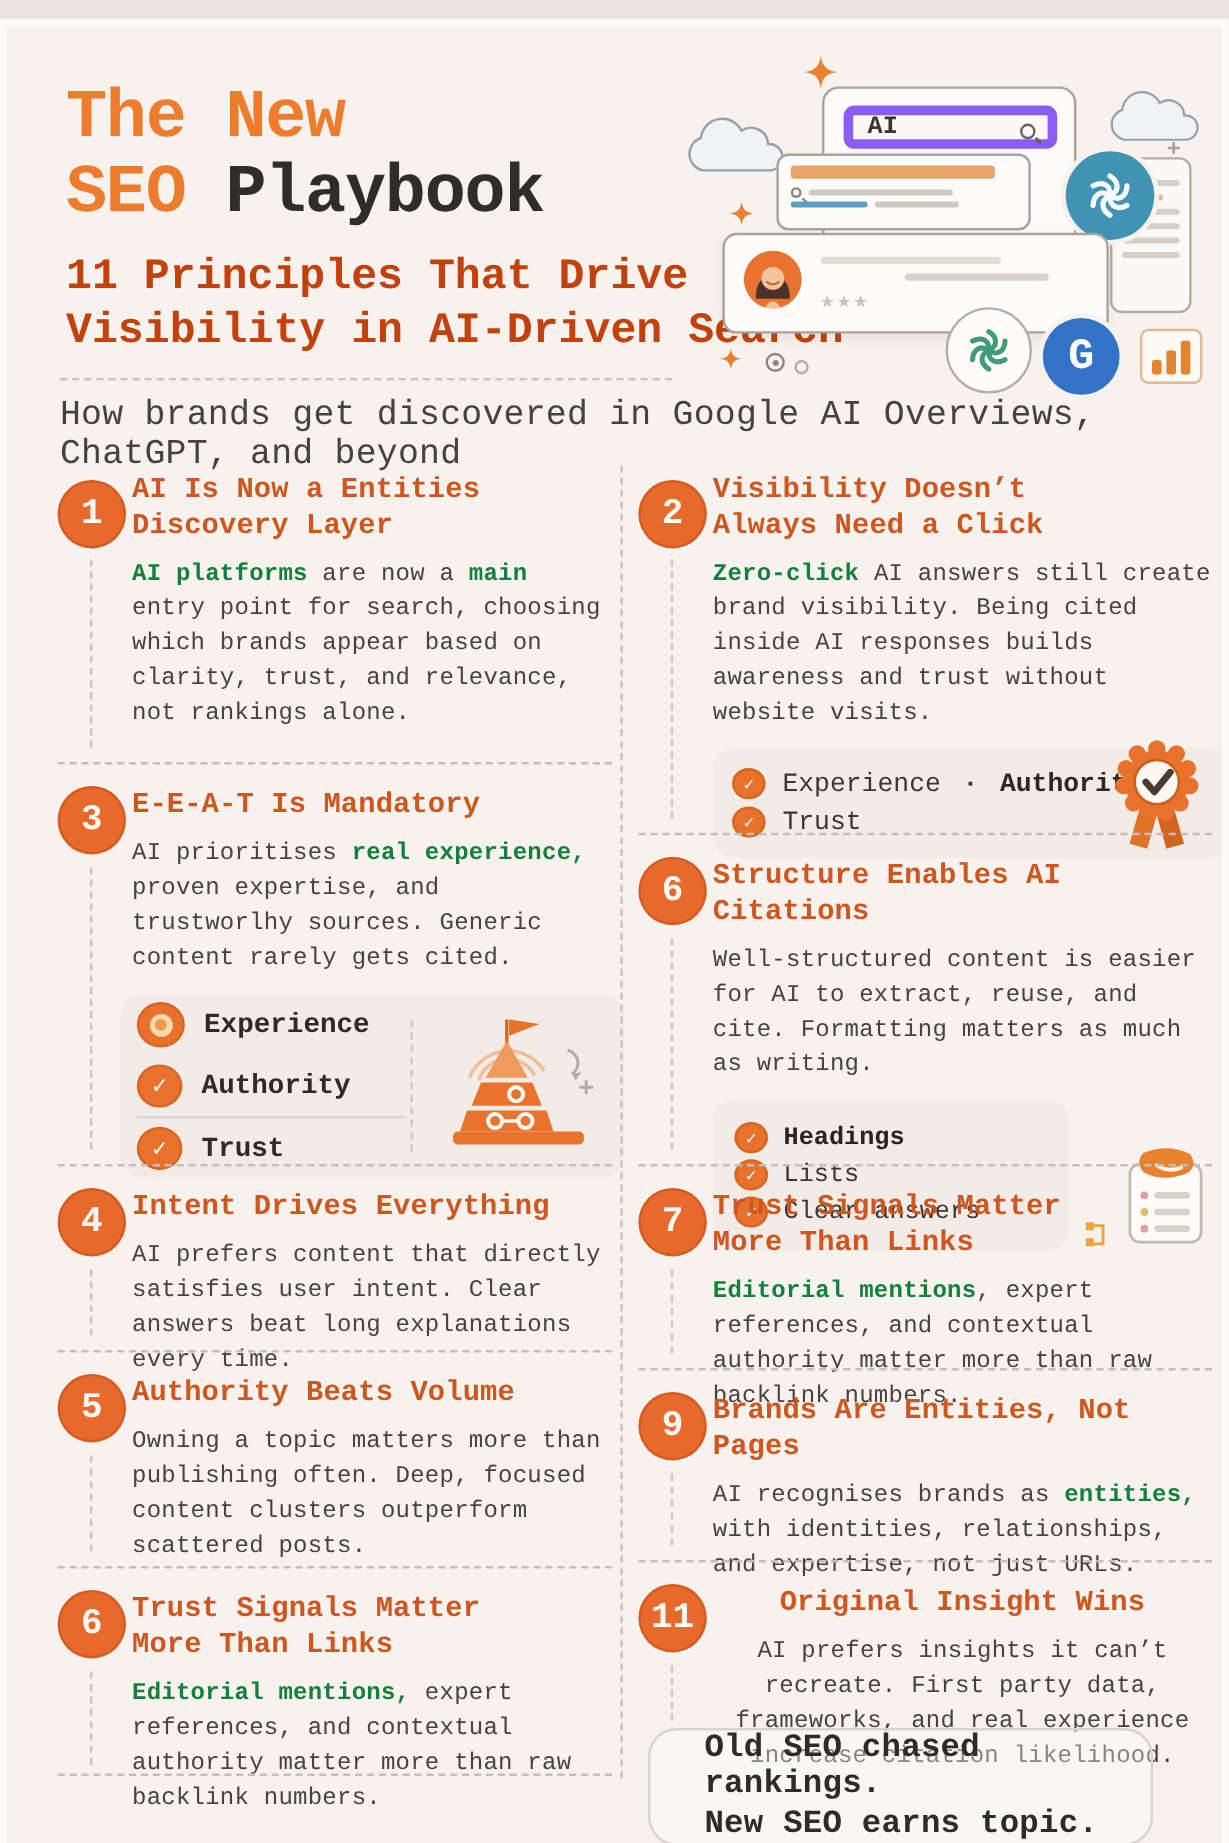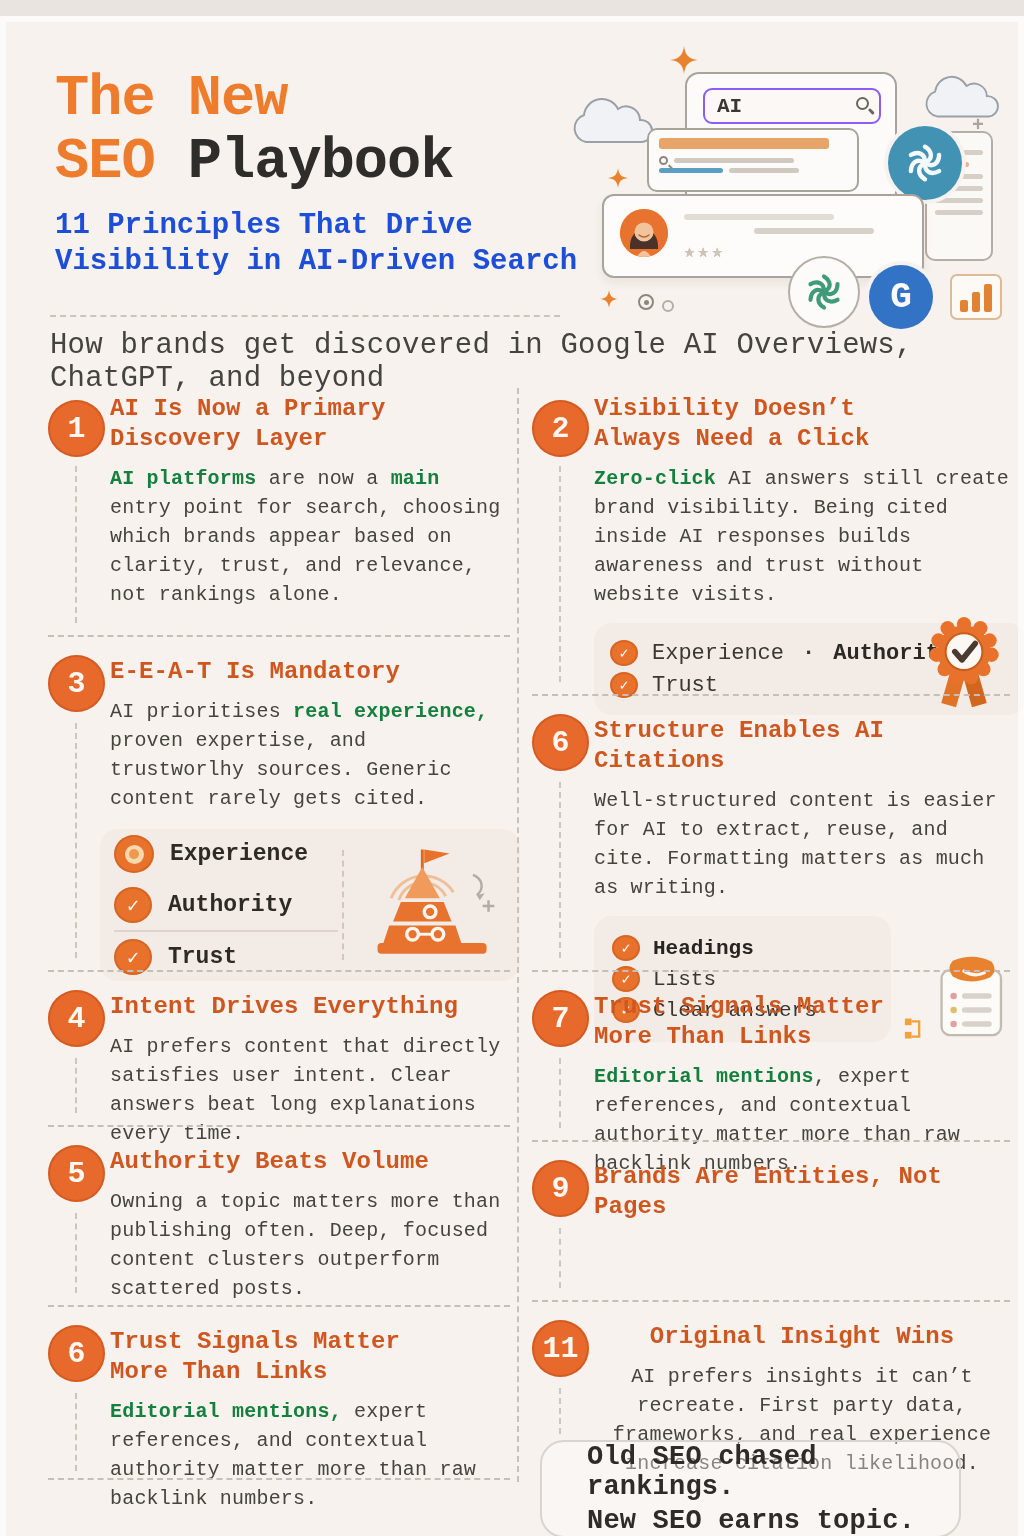"AI" .searchbar { border: 2px solid #8b5cf6 -> 8px solid #8b5cf6 }
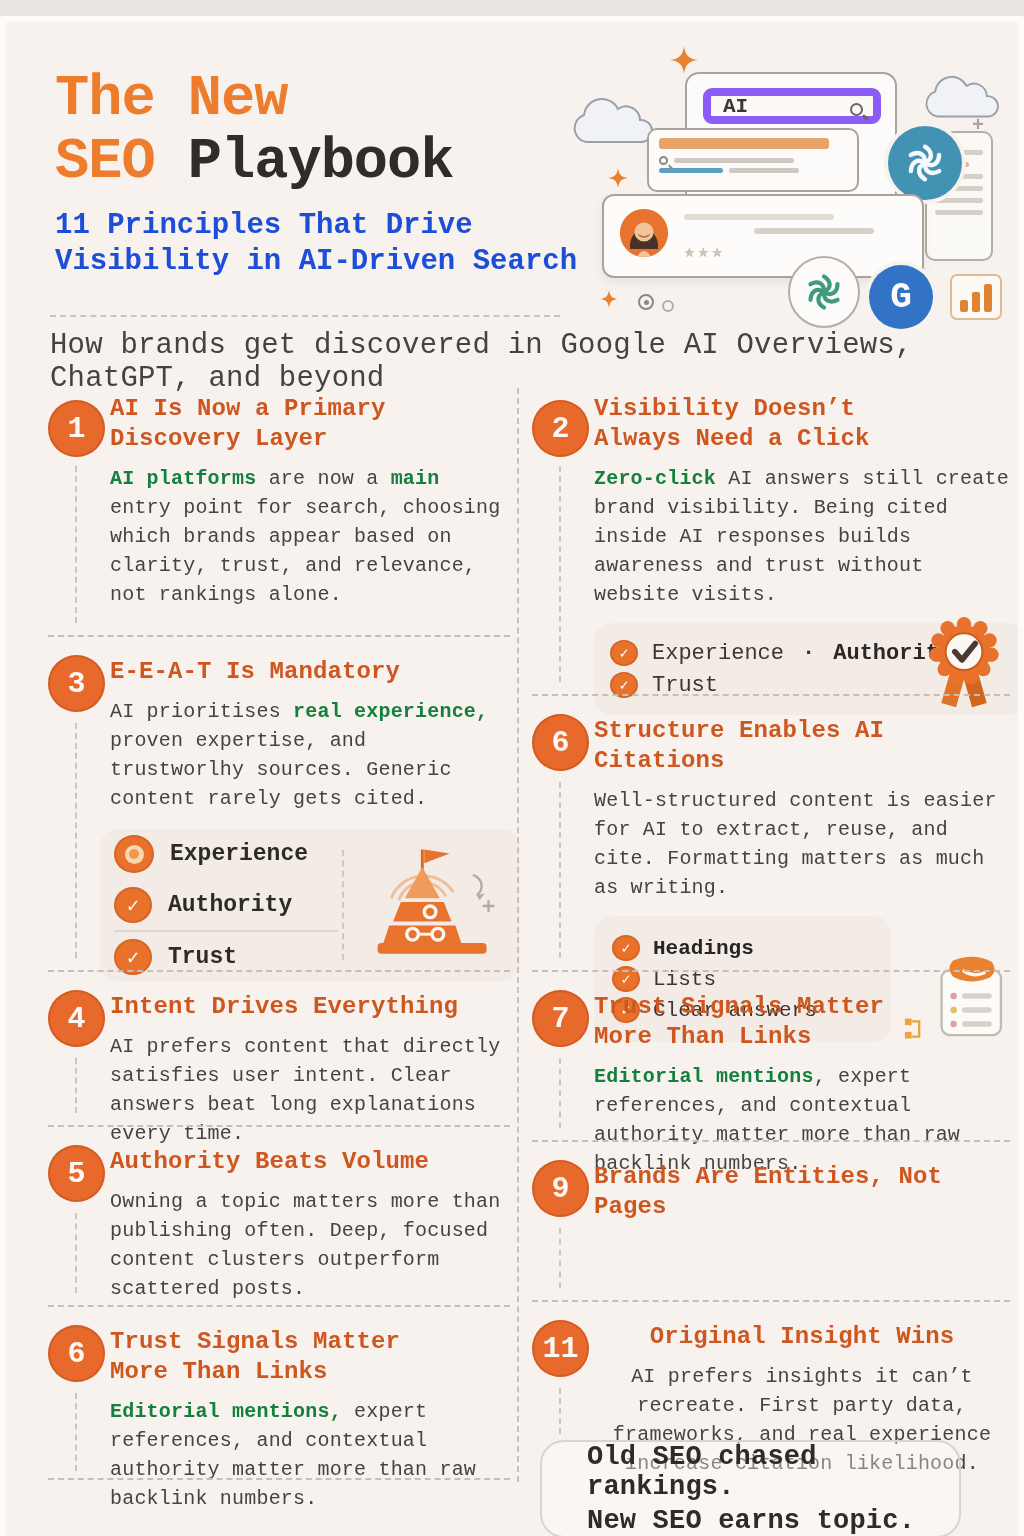"11 Principles That Drive" .subtitle { color: #1d4ed8 -> #c2410c; font-size: 29px -> 36px }
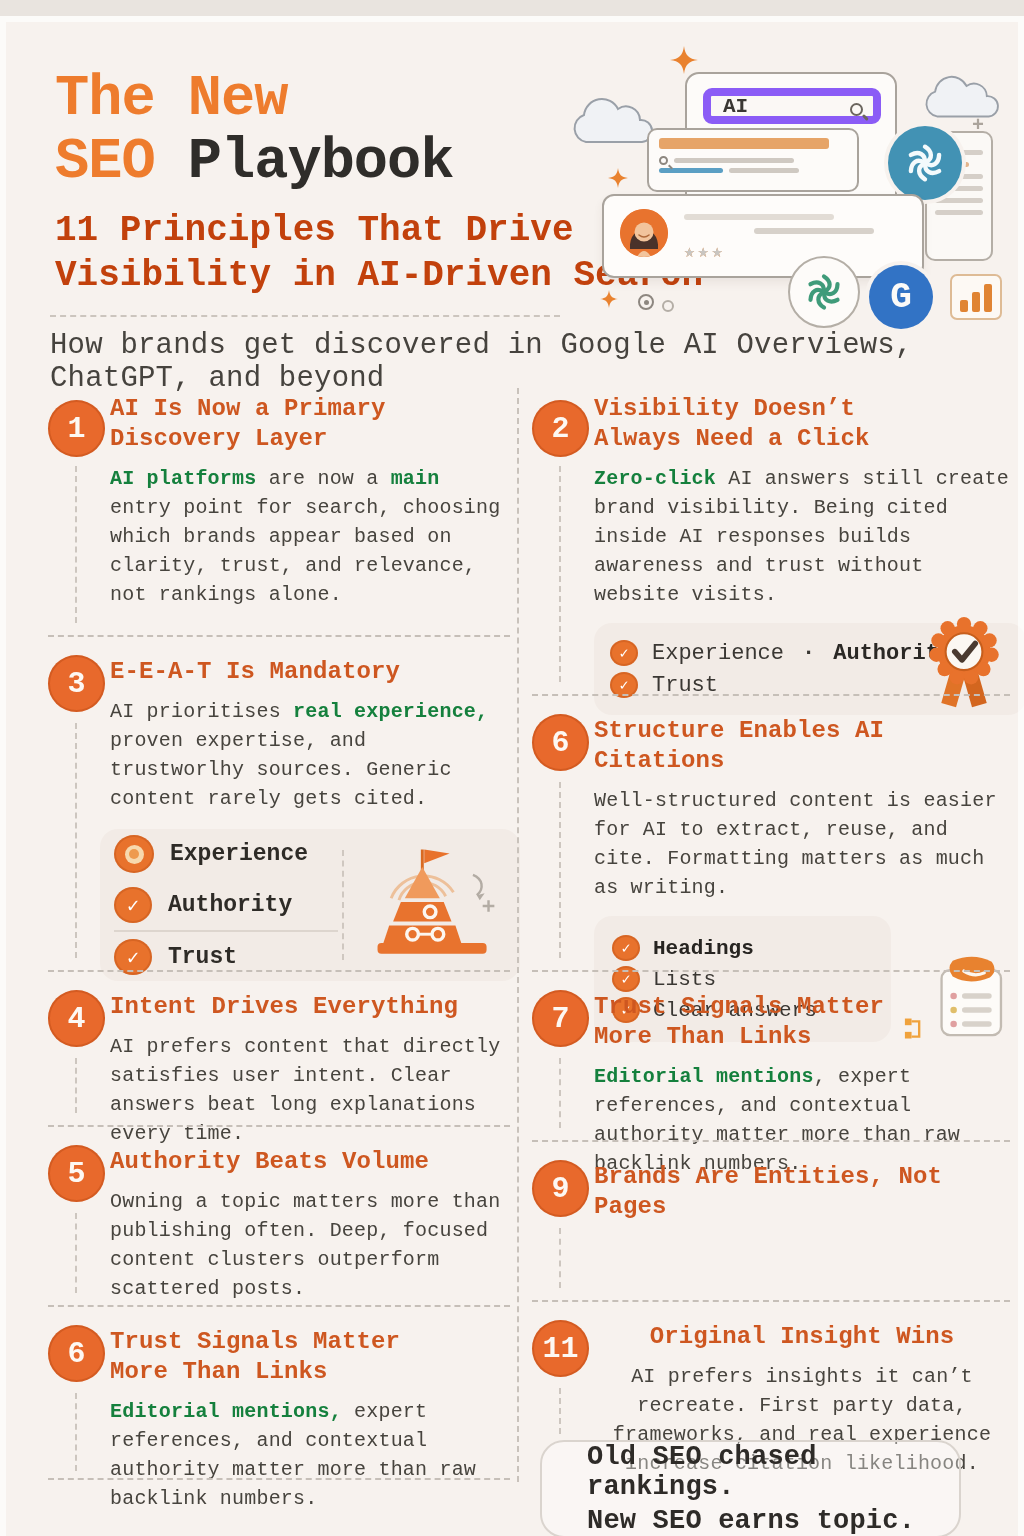"AI Is Now a Primary" h3 { text: Primary -> Entities }
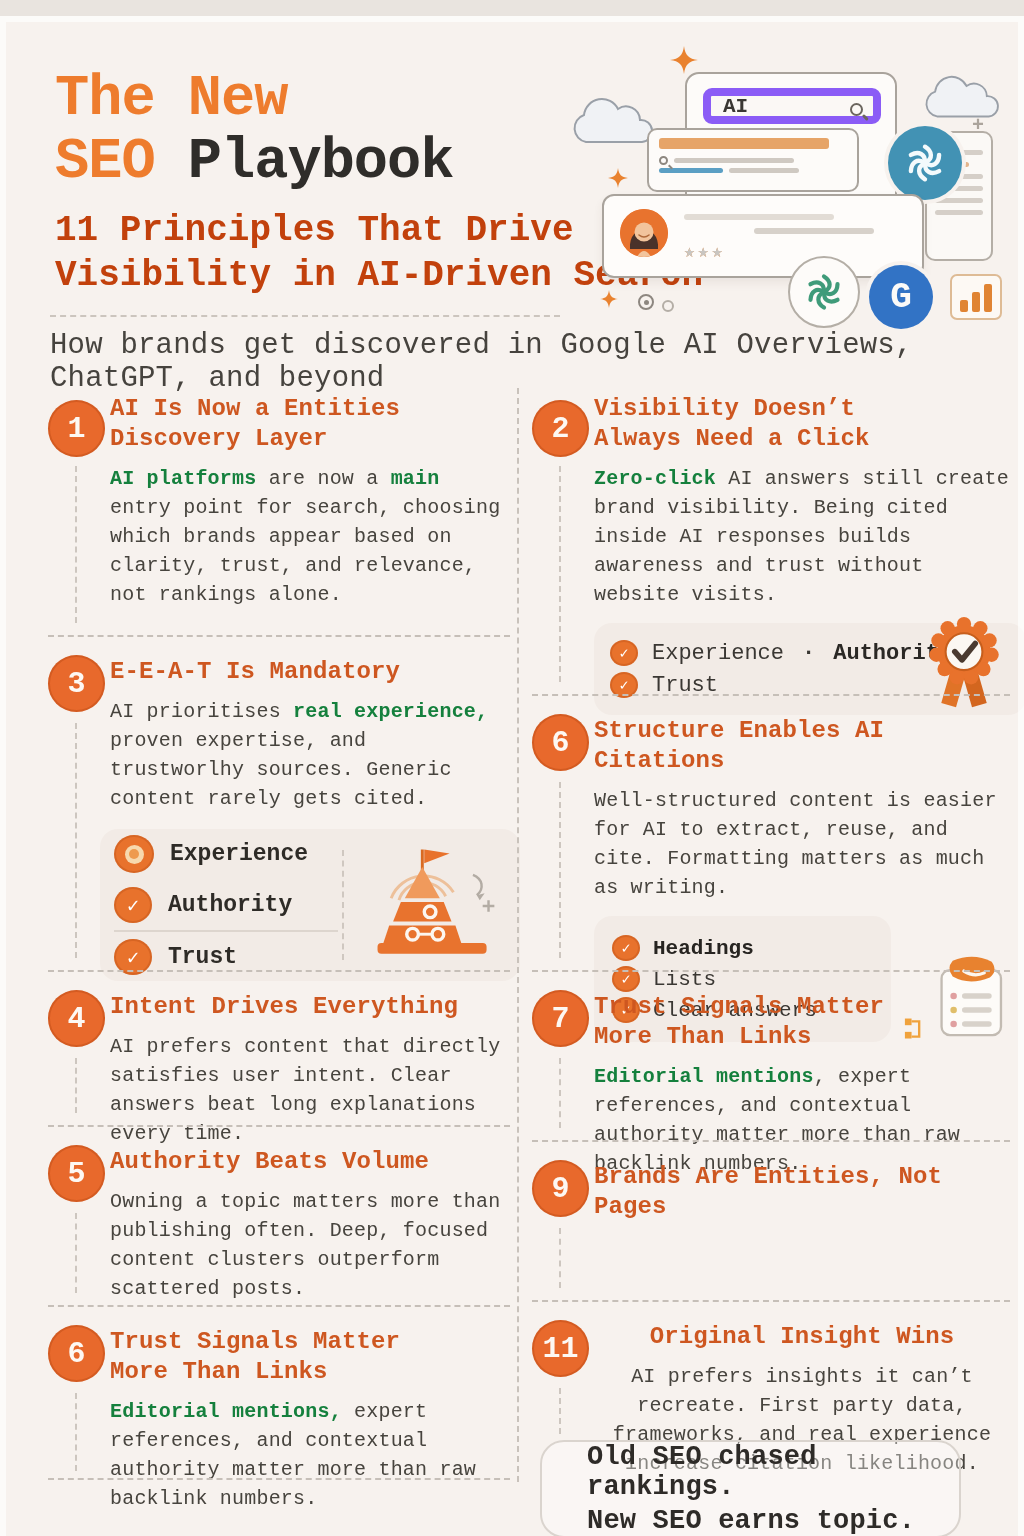"AI recognises brands as entities," p { html: none -> <p><span>AI recognises brands as </span><span>entities,</span><span> with identities, relationships, and expertise, not just URLs.</span></p> }
